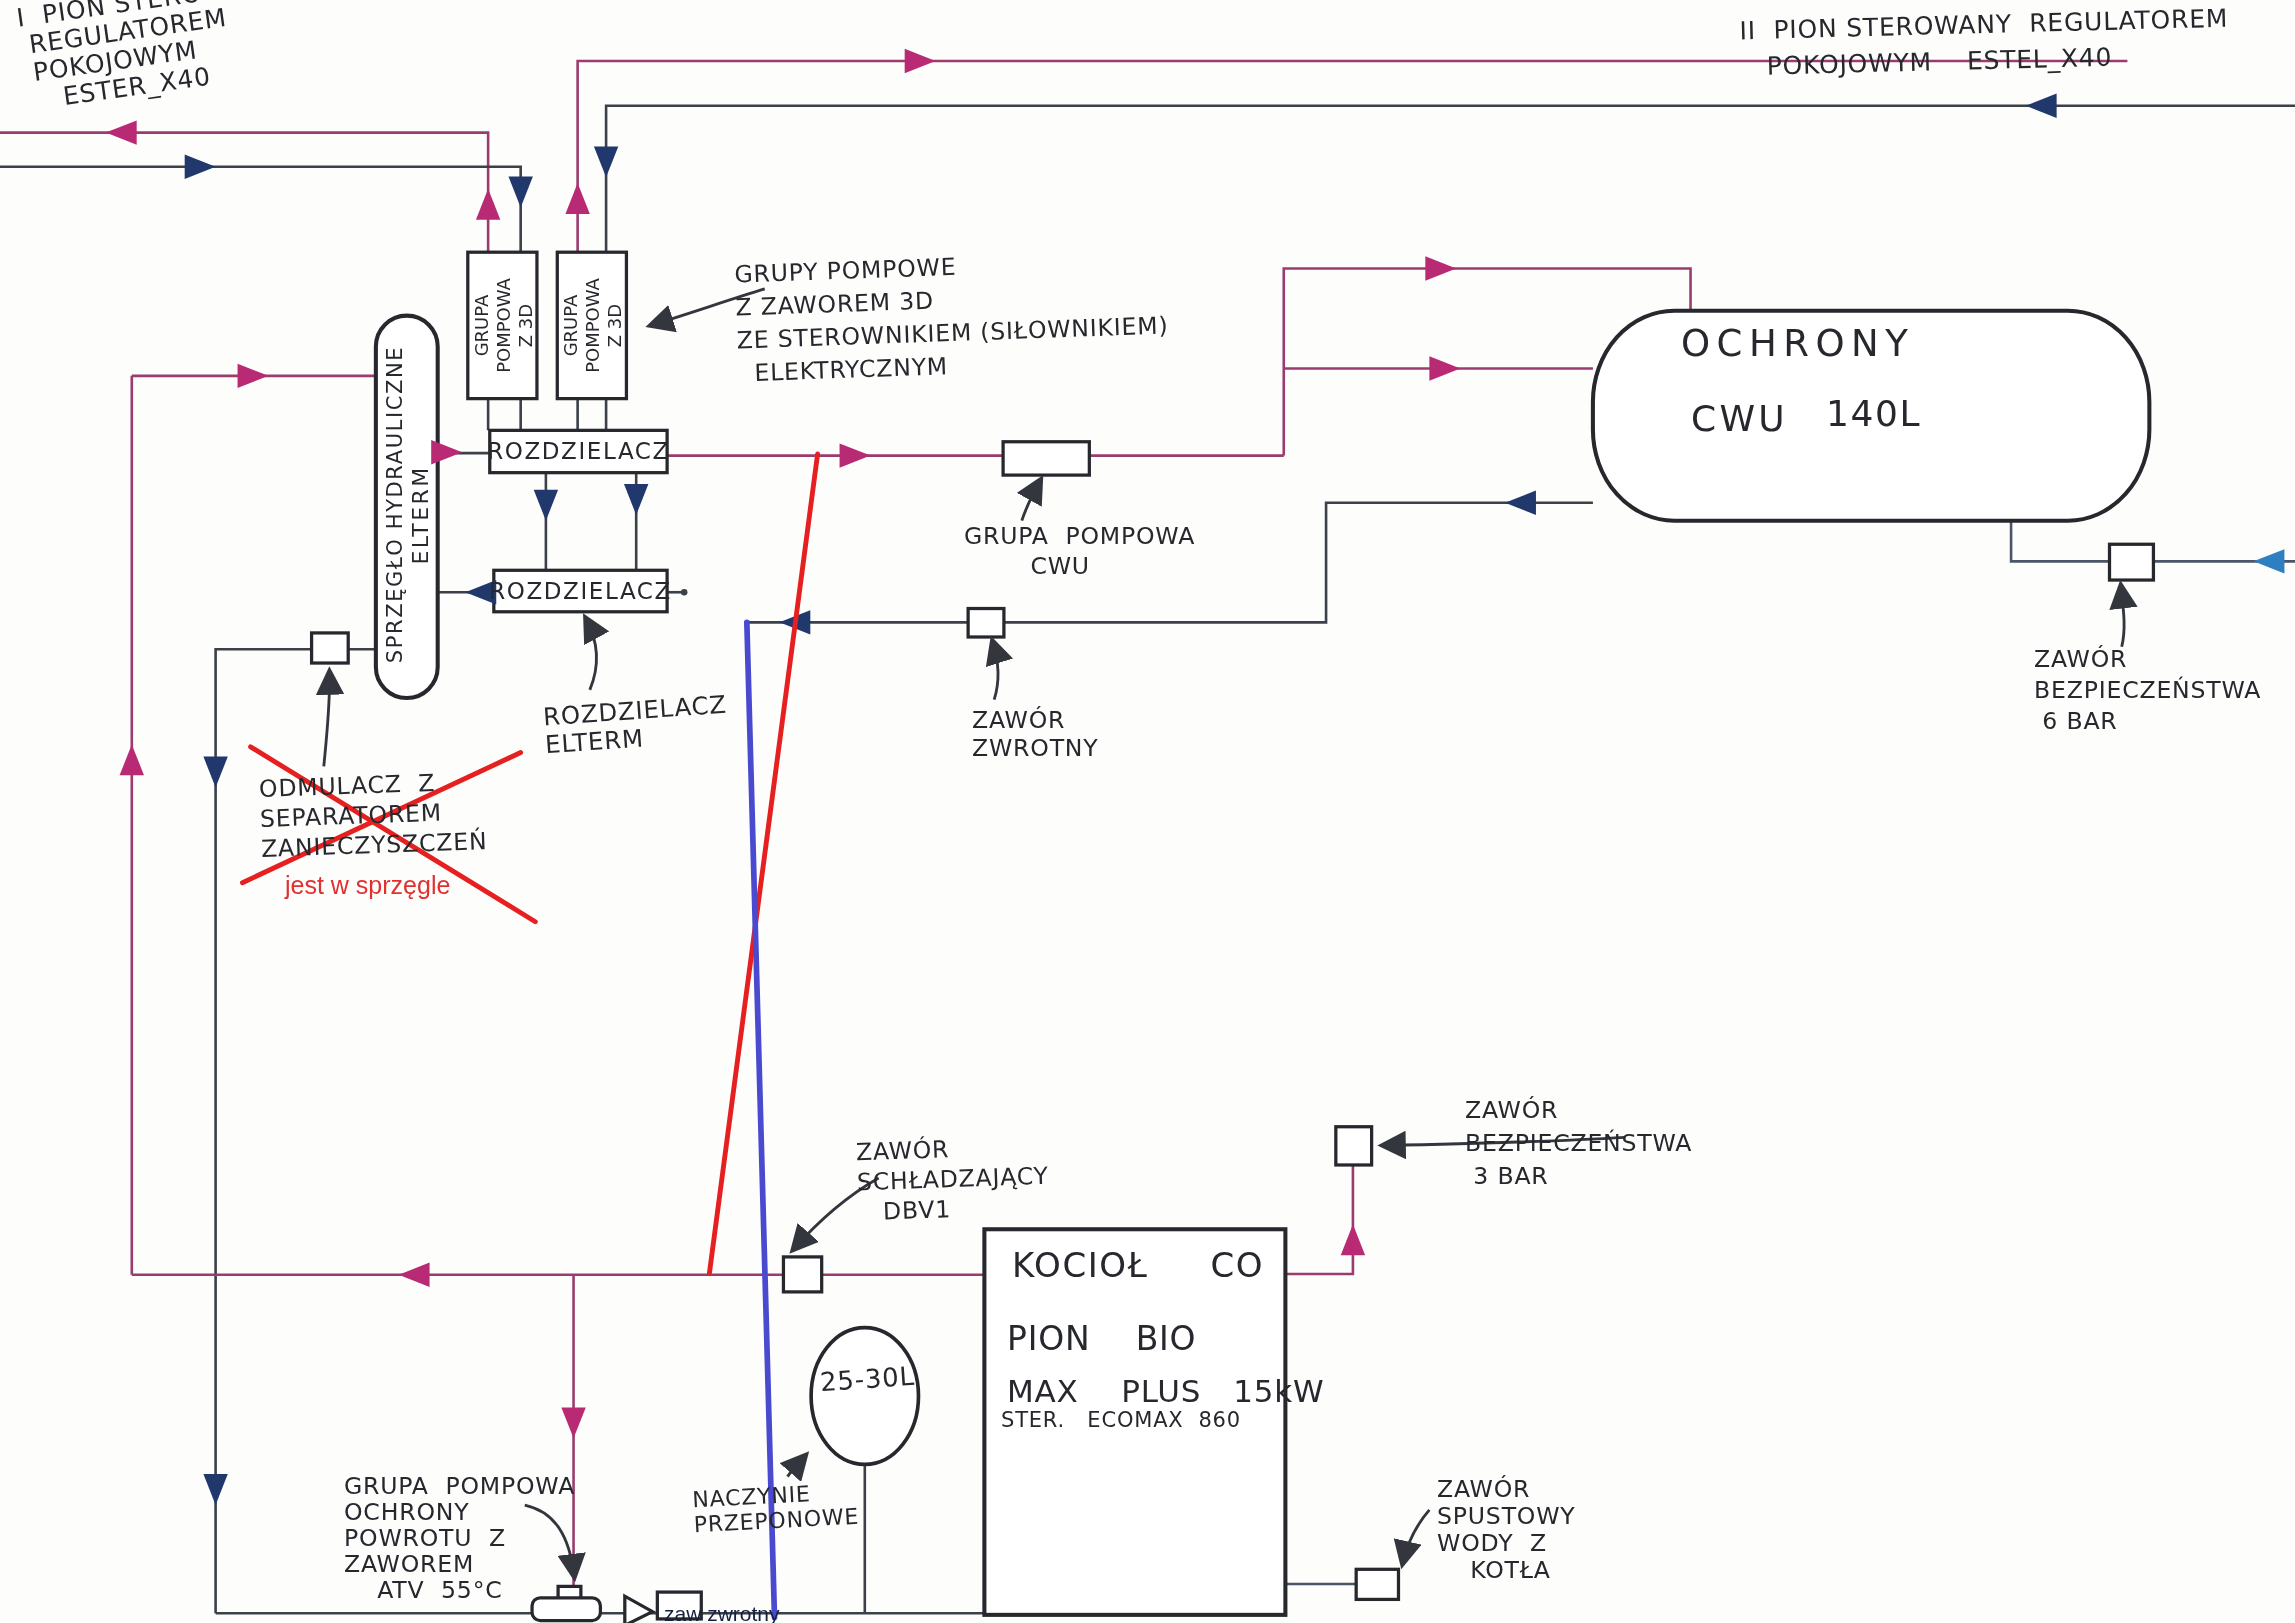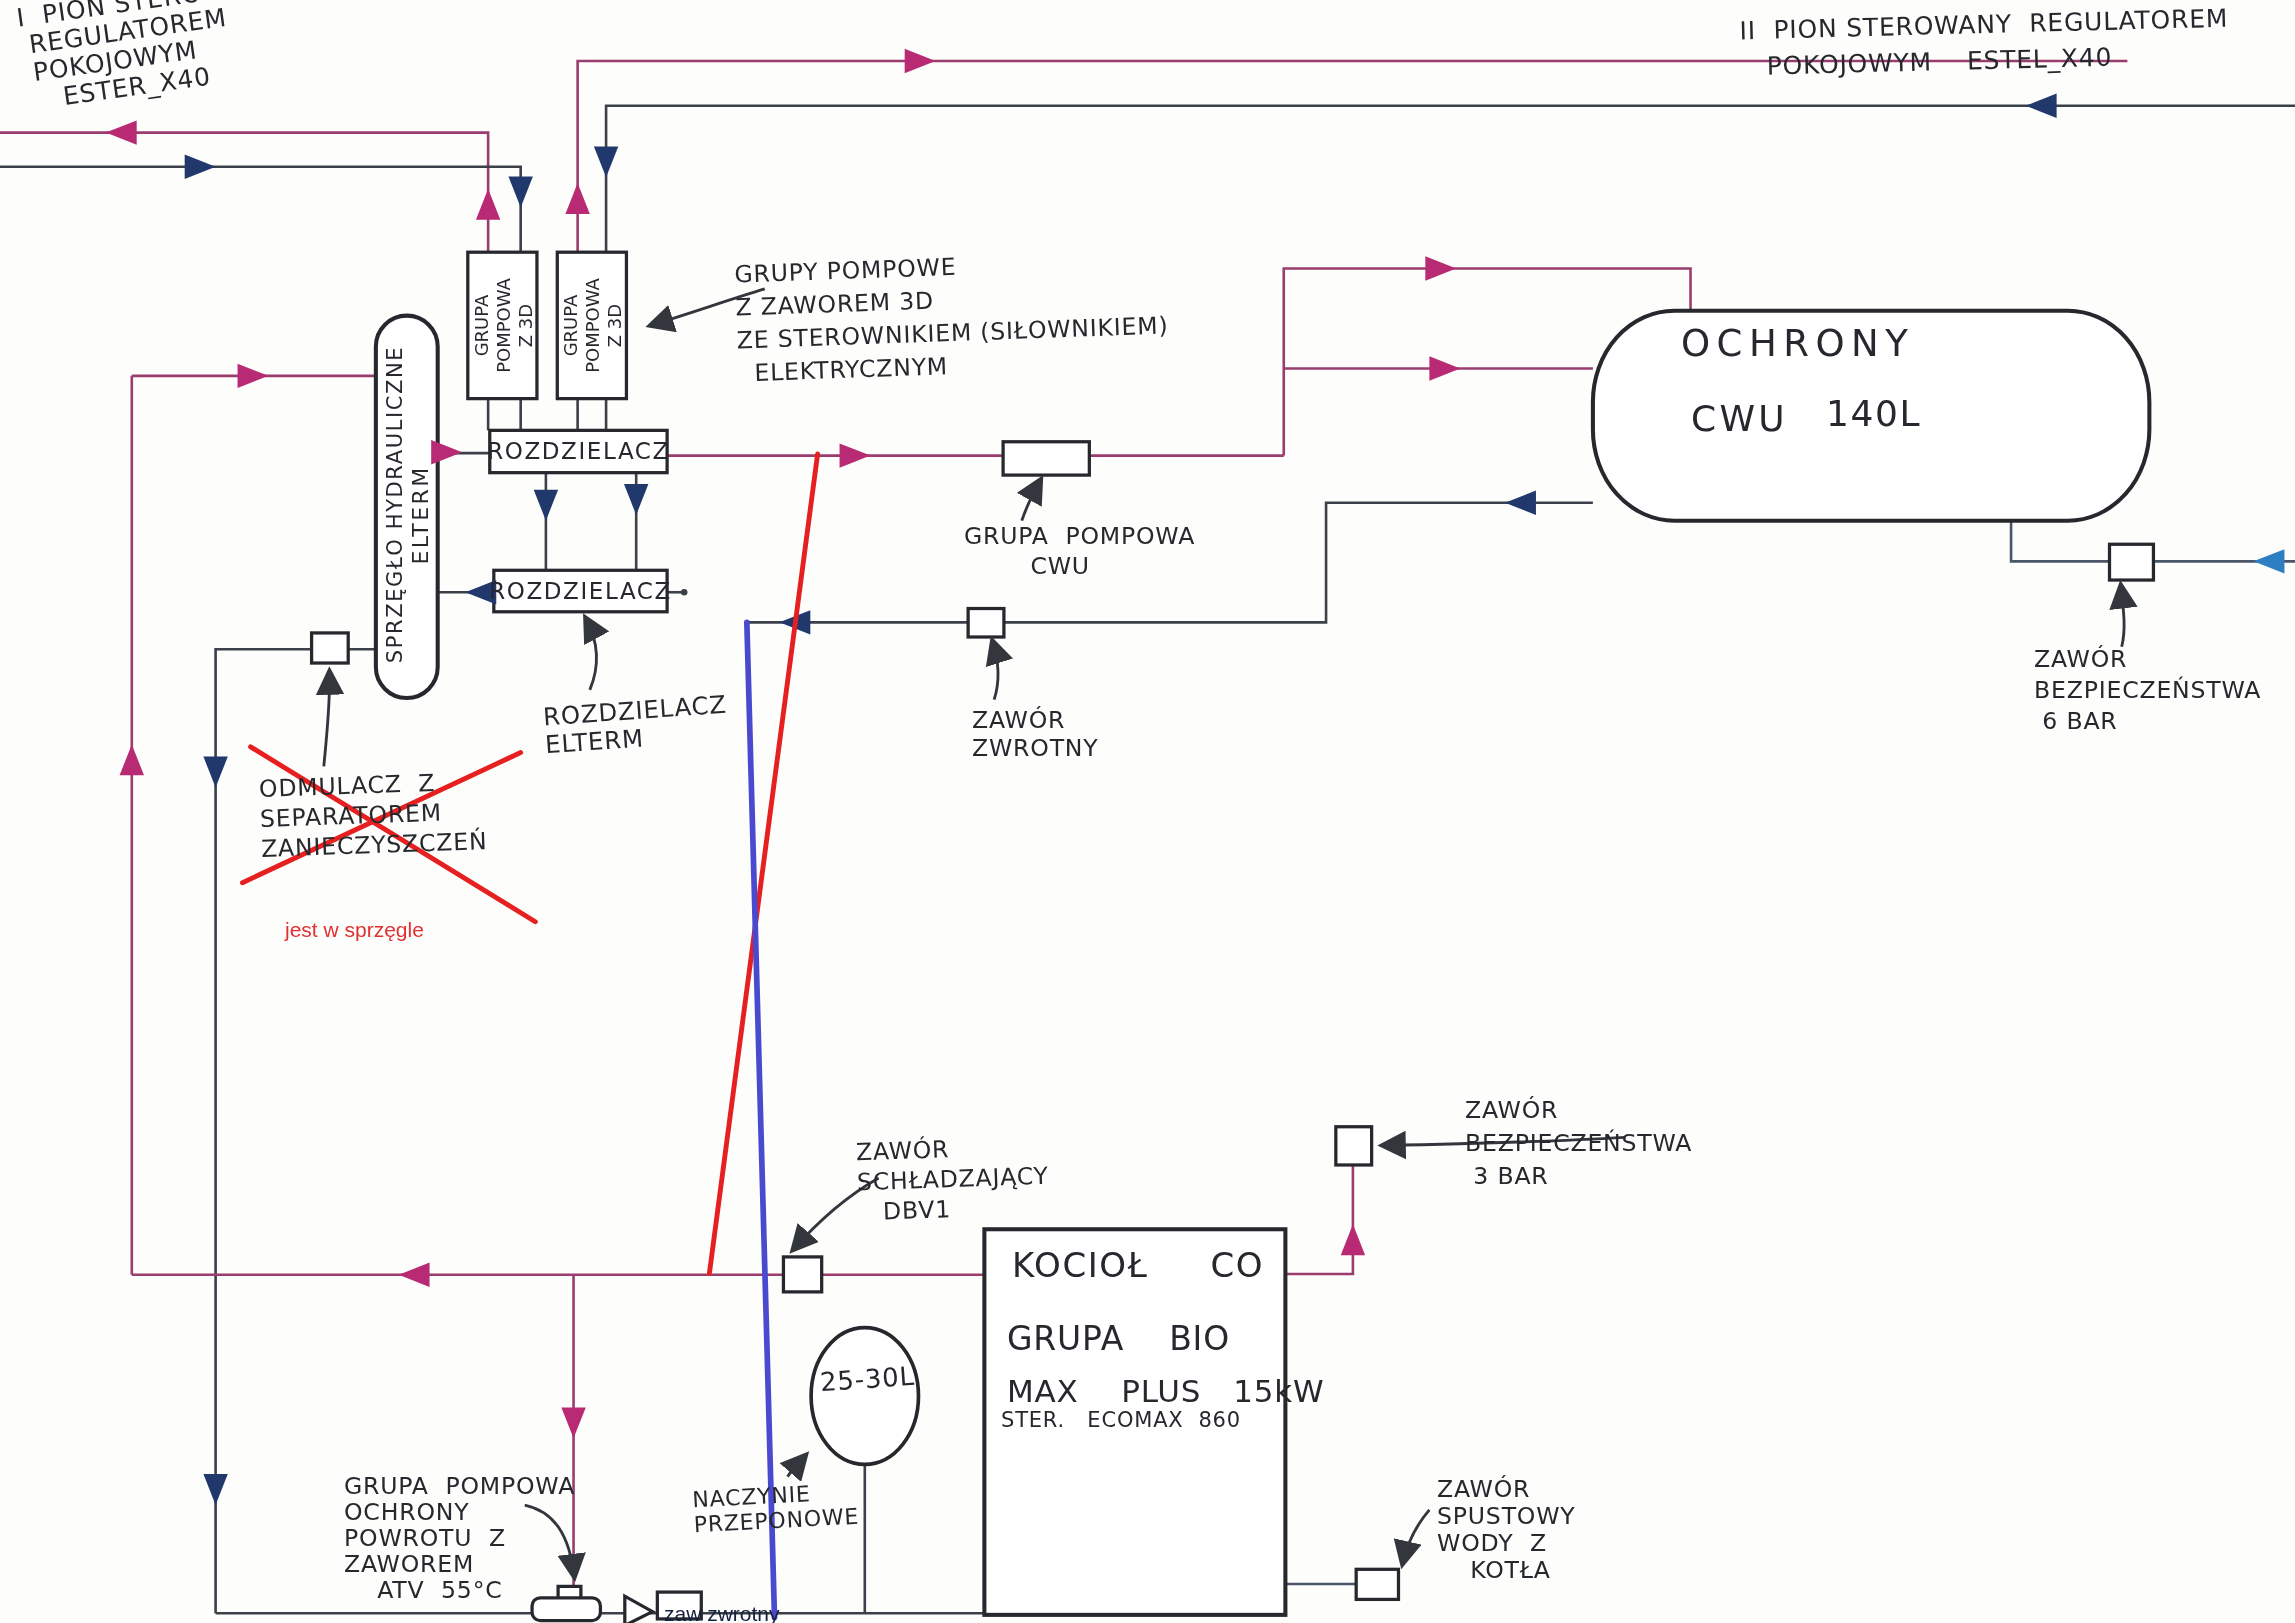"jest w sprzęgle" div.lbl { font-size: 21px -> 25px; margin-top: 45px -> none }
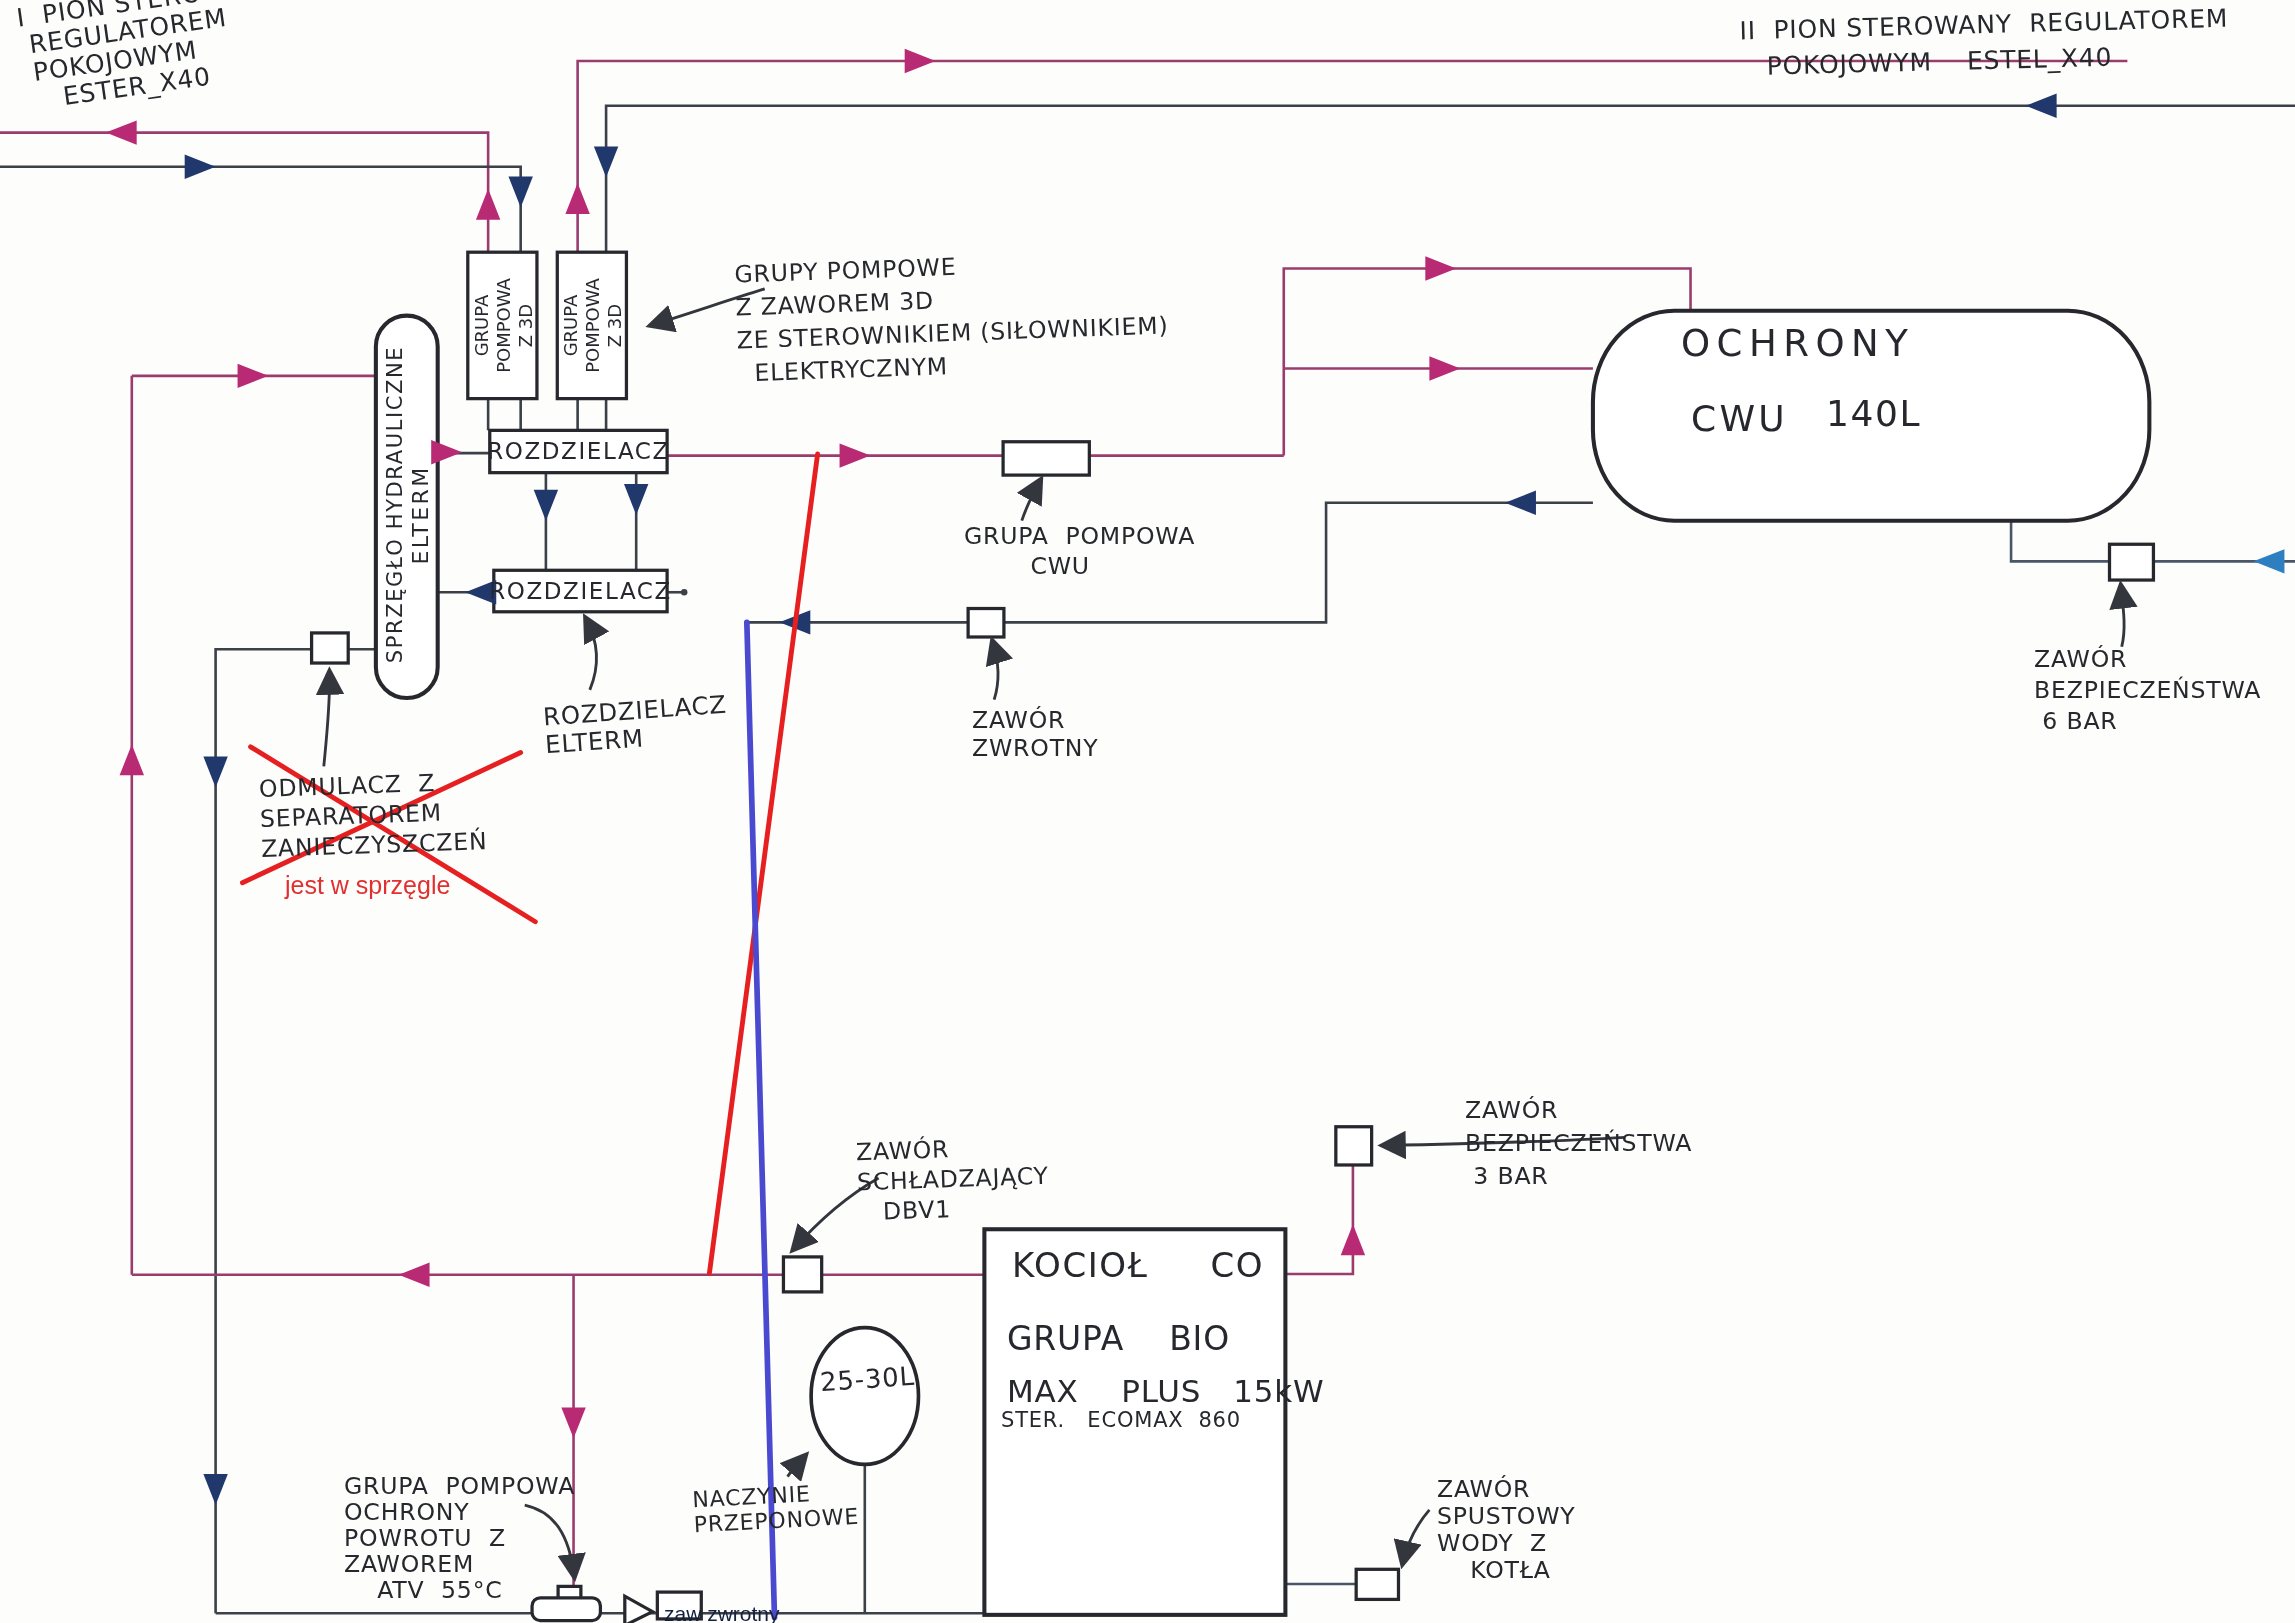"GRUPA BIO" div.lbl { text: GRUPA -> PION }
